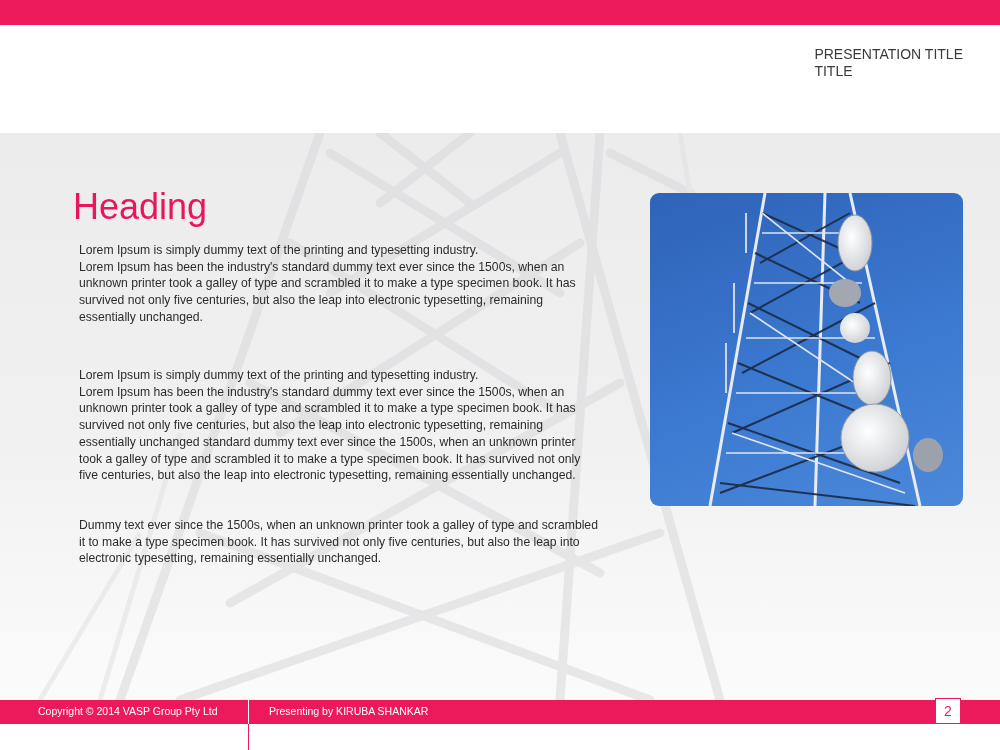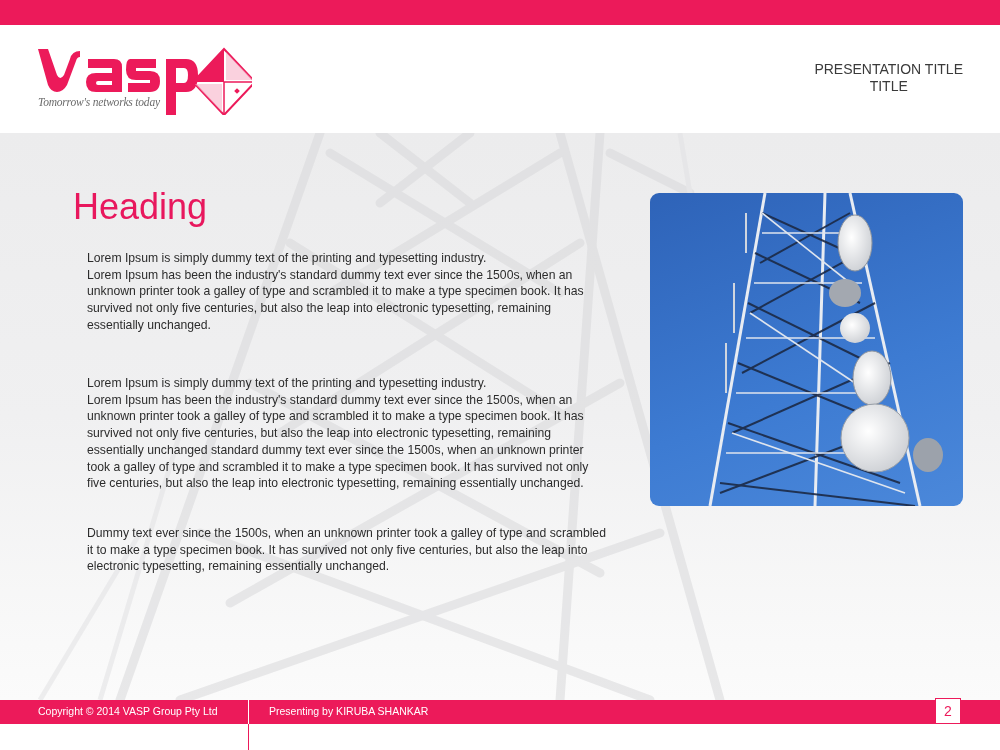"PRESENTATION TITLE" .pres-meta { text-align: center -> left; top: 36px -> 21px }
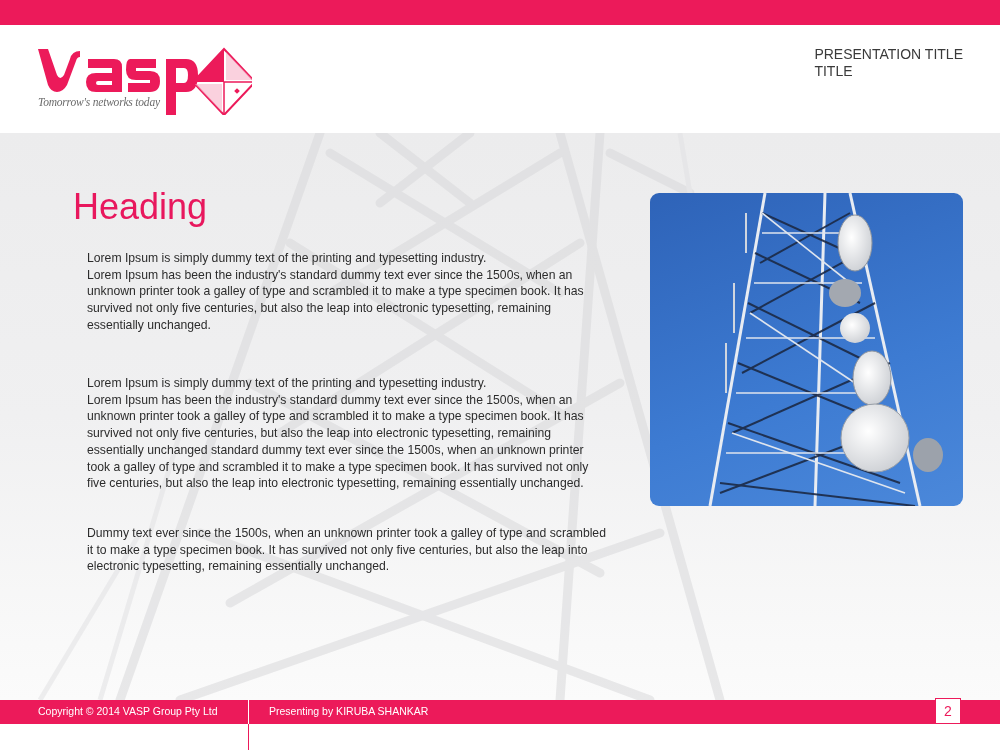"Tomorrow's networks today" div.logo { html: <div> <svg> <path></path> <path></path> <path></path> <path></path> <g> <path></path> <path></path> <line></line> <line></line> <path></path> <path></path> <rect></rect> </g> </svg> <span>Tomorrow's networks today</span> </div> -> none }
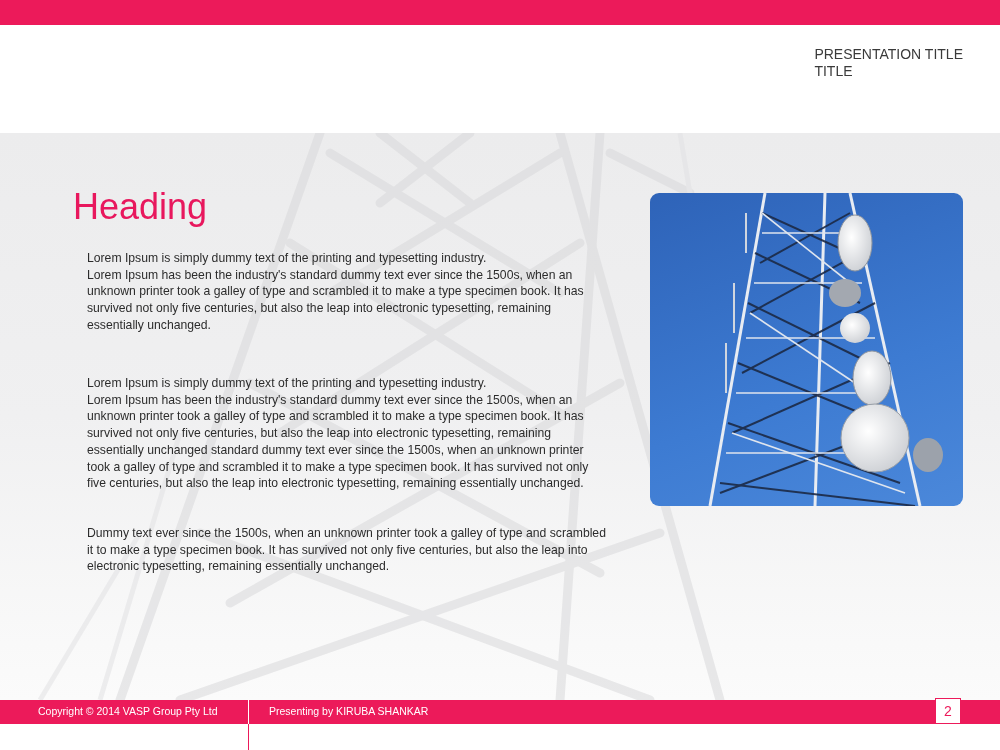"Lorem Ipsum is simply dummy" .body-text { margin: 12px -> 4px }
